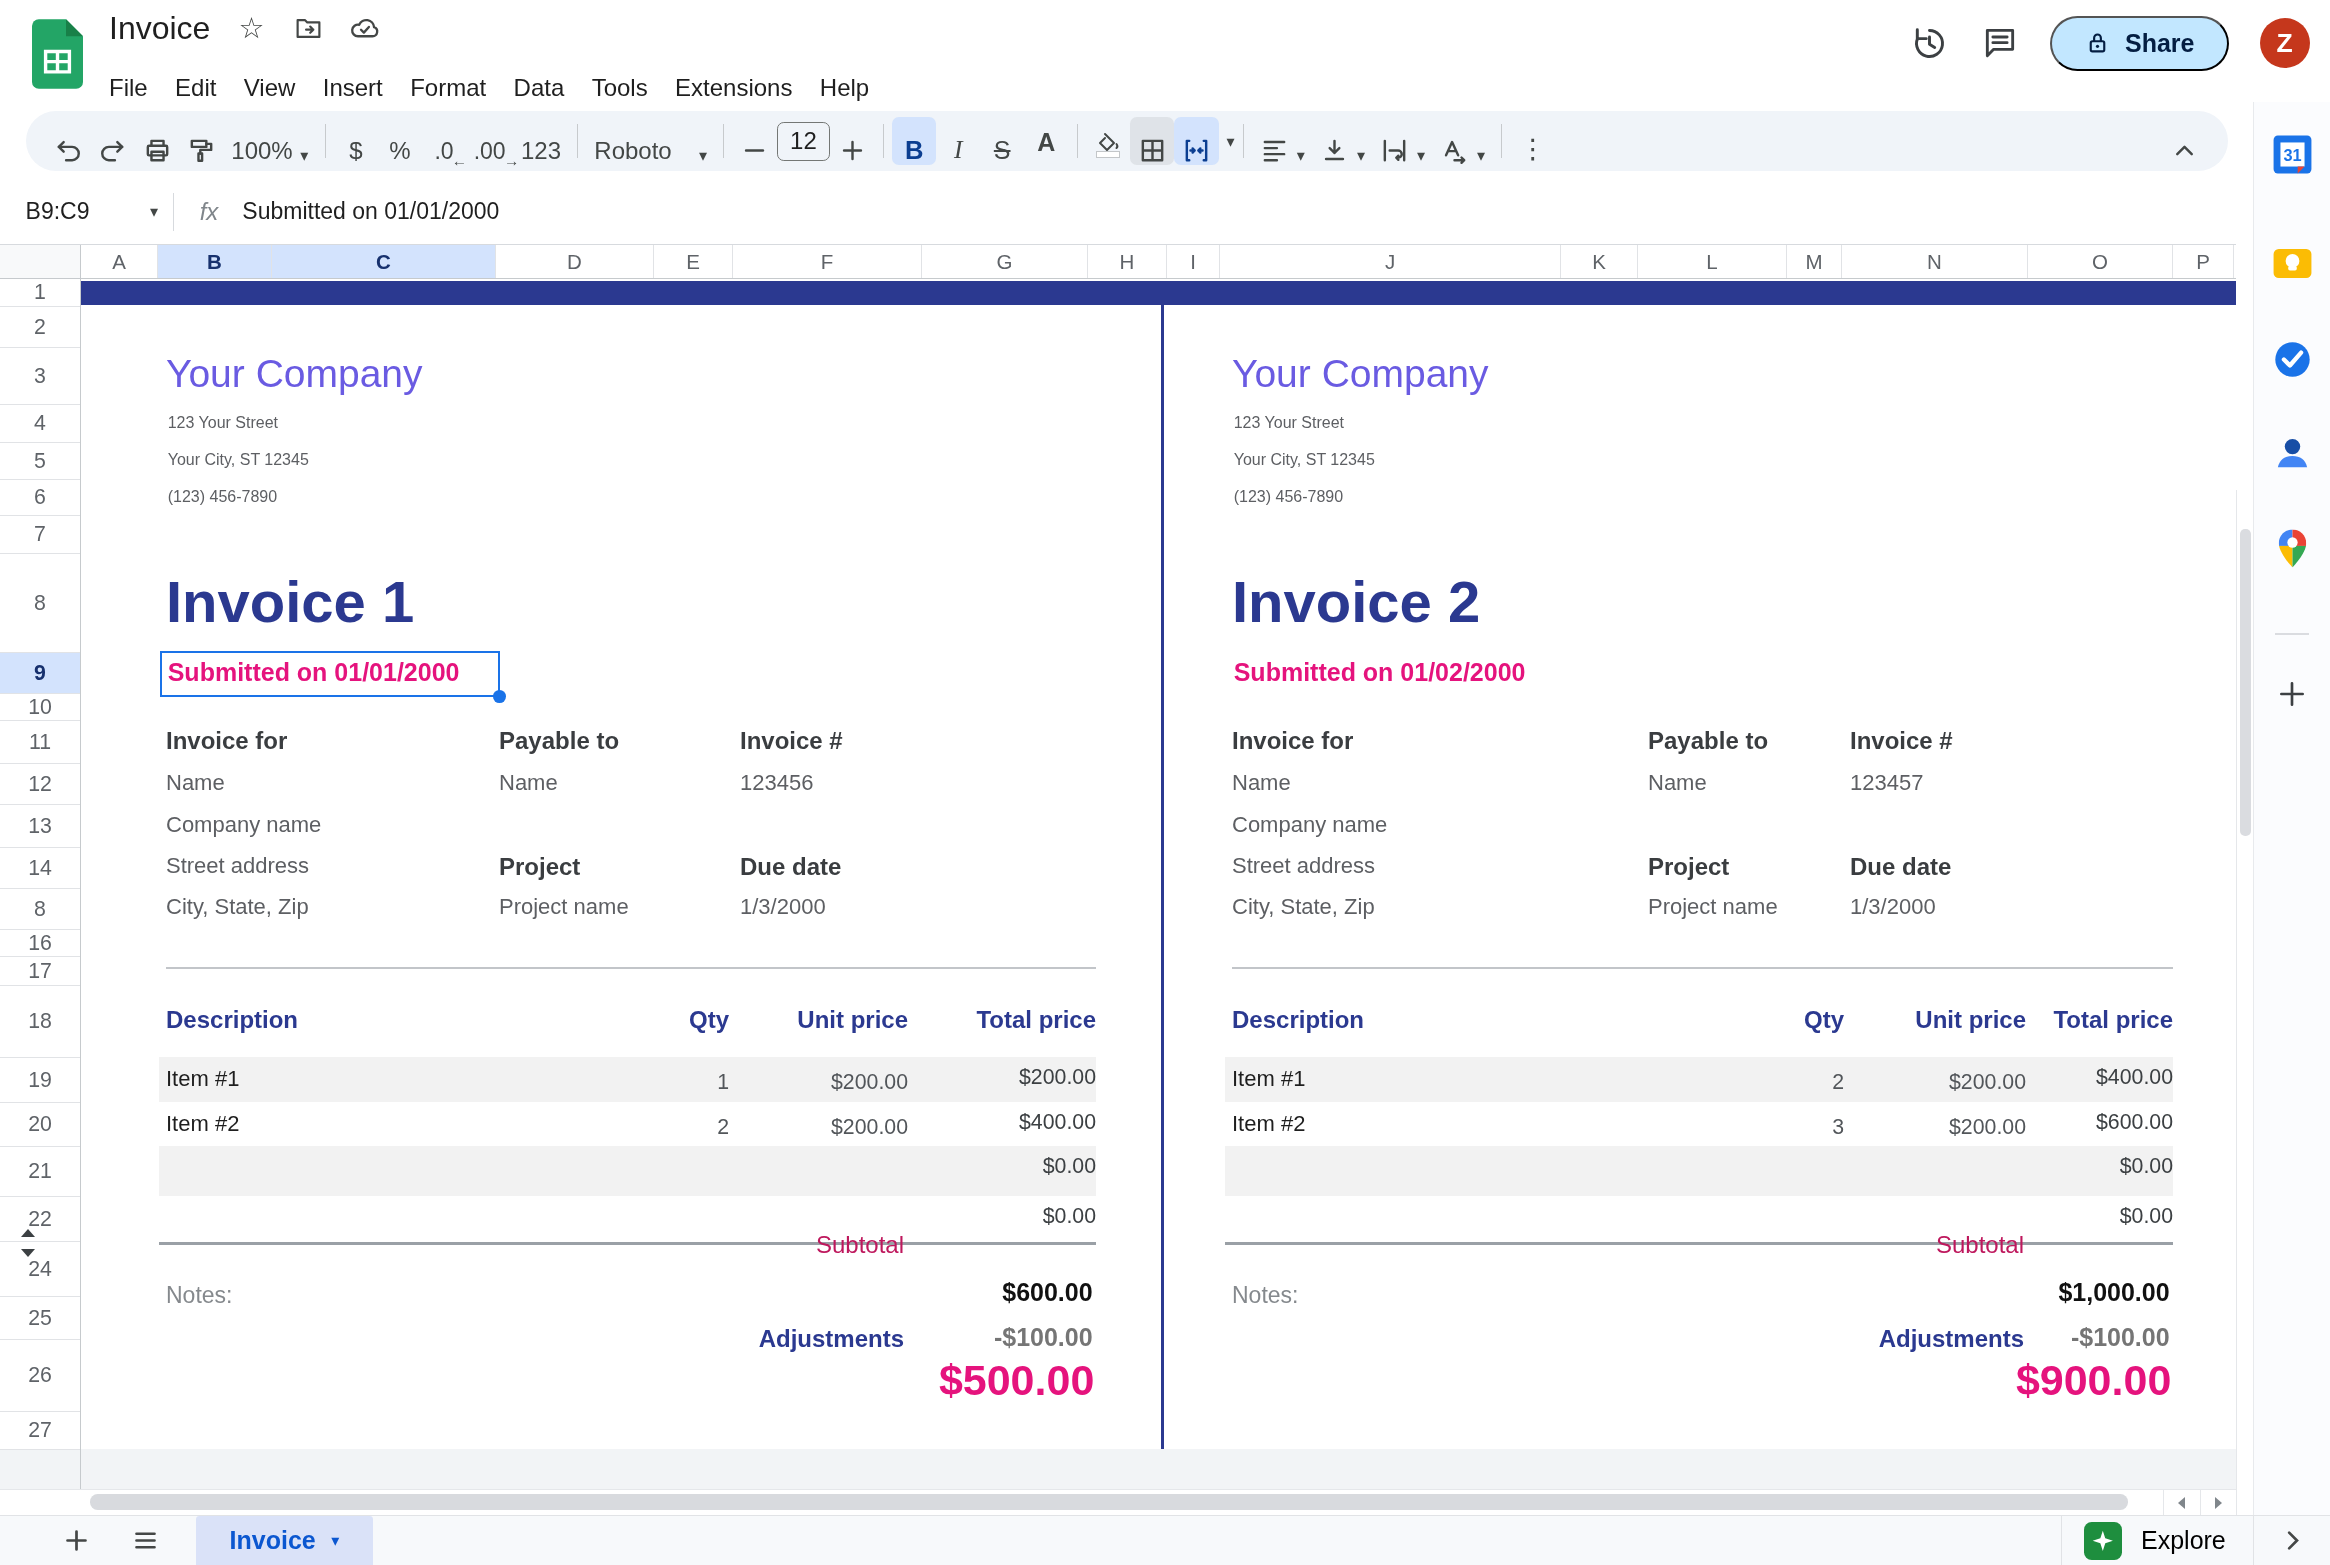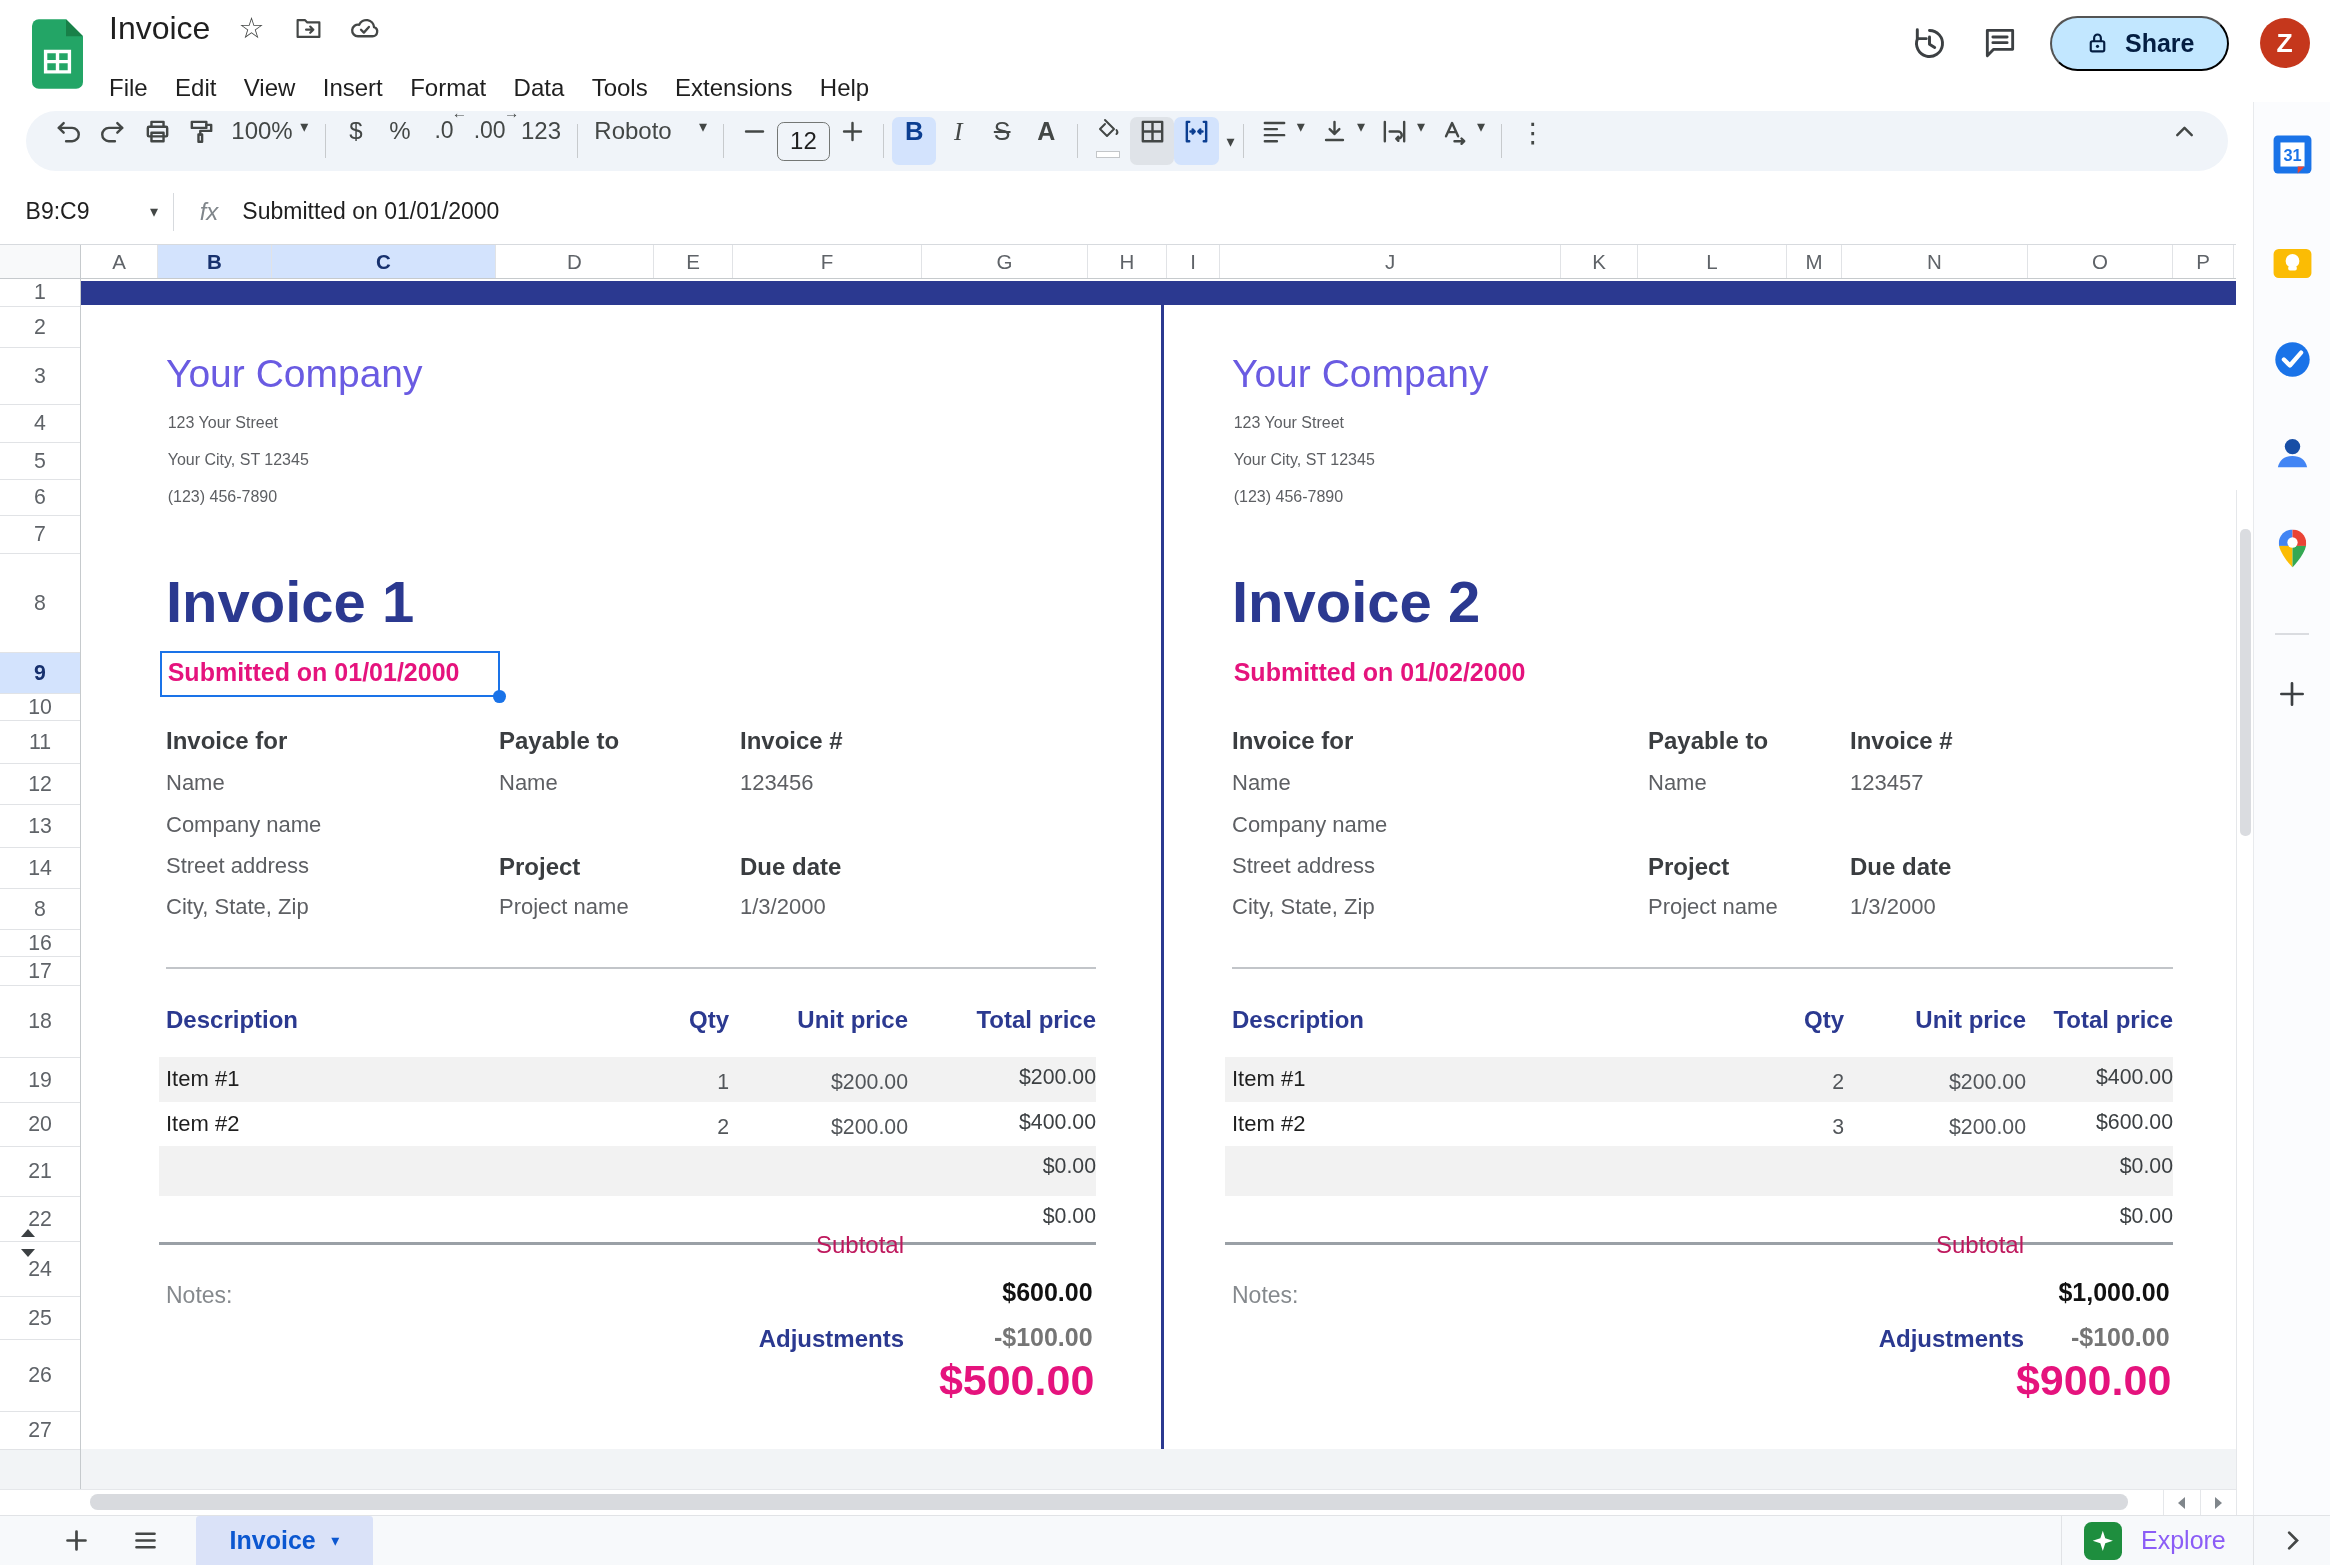"100%" .tb { align-items: flex-start -> flex-end }
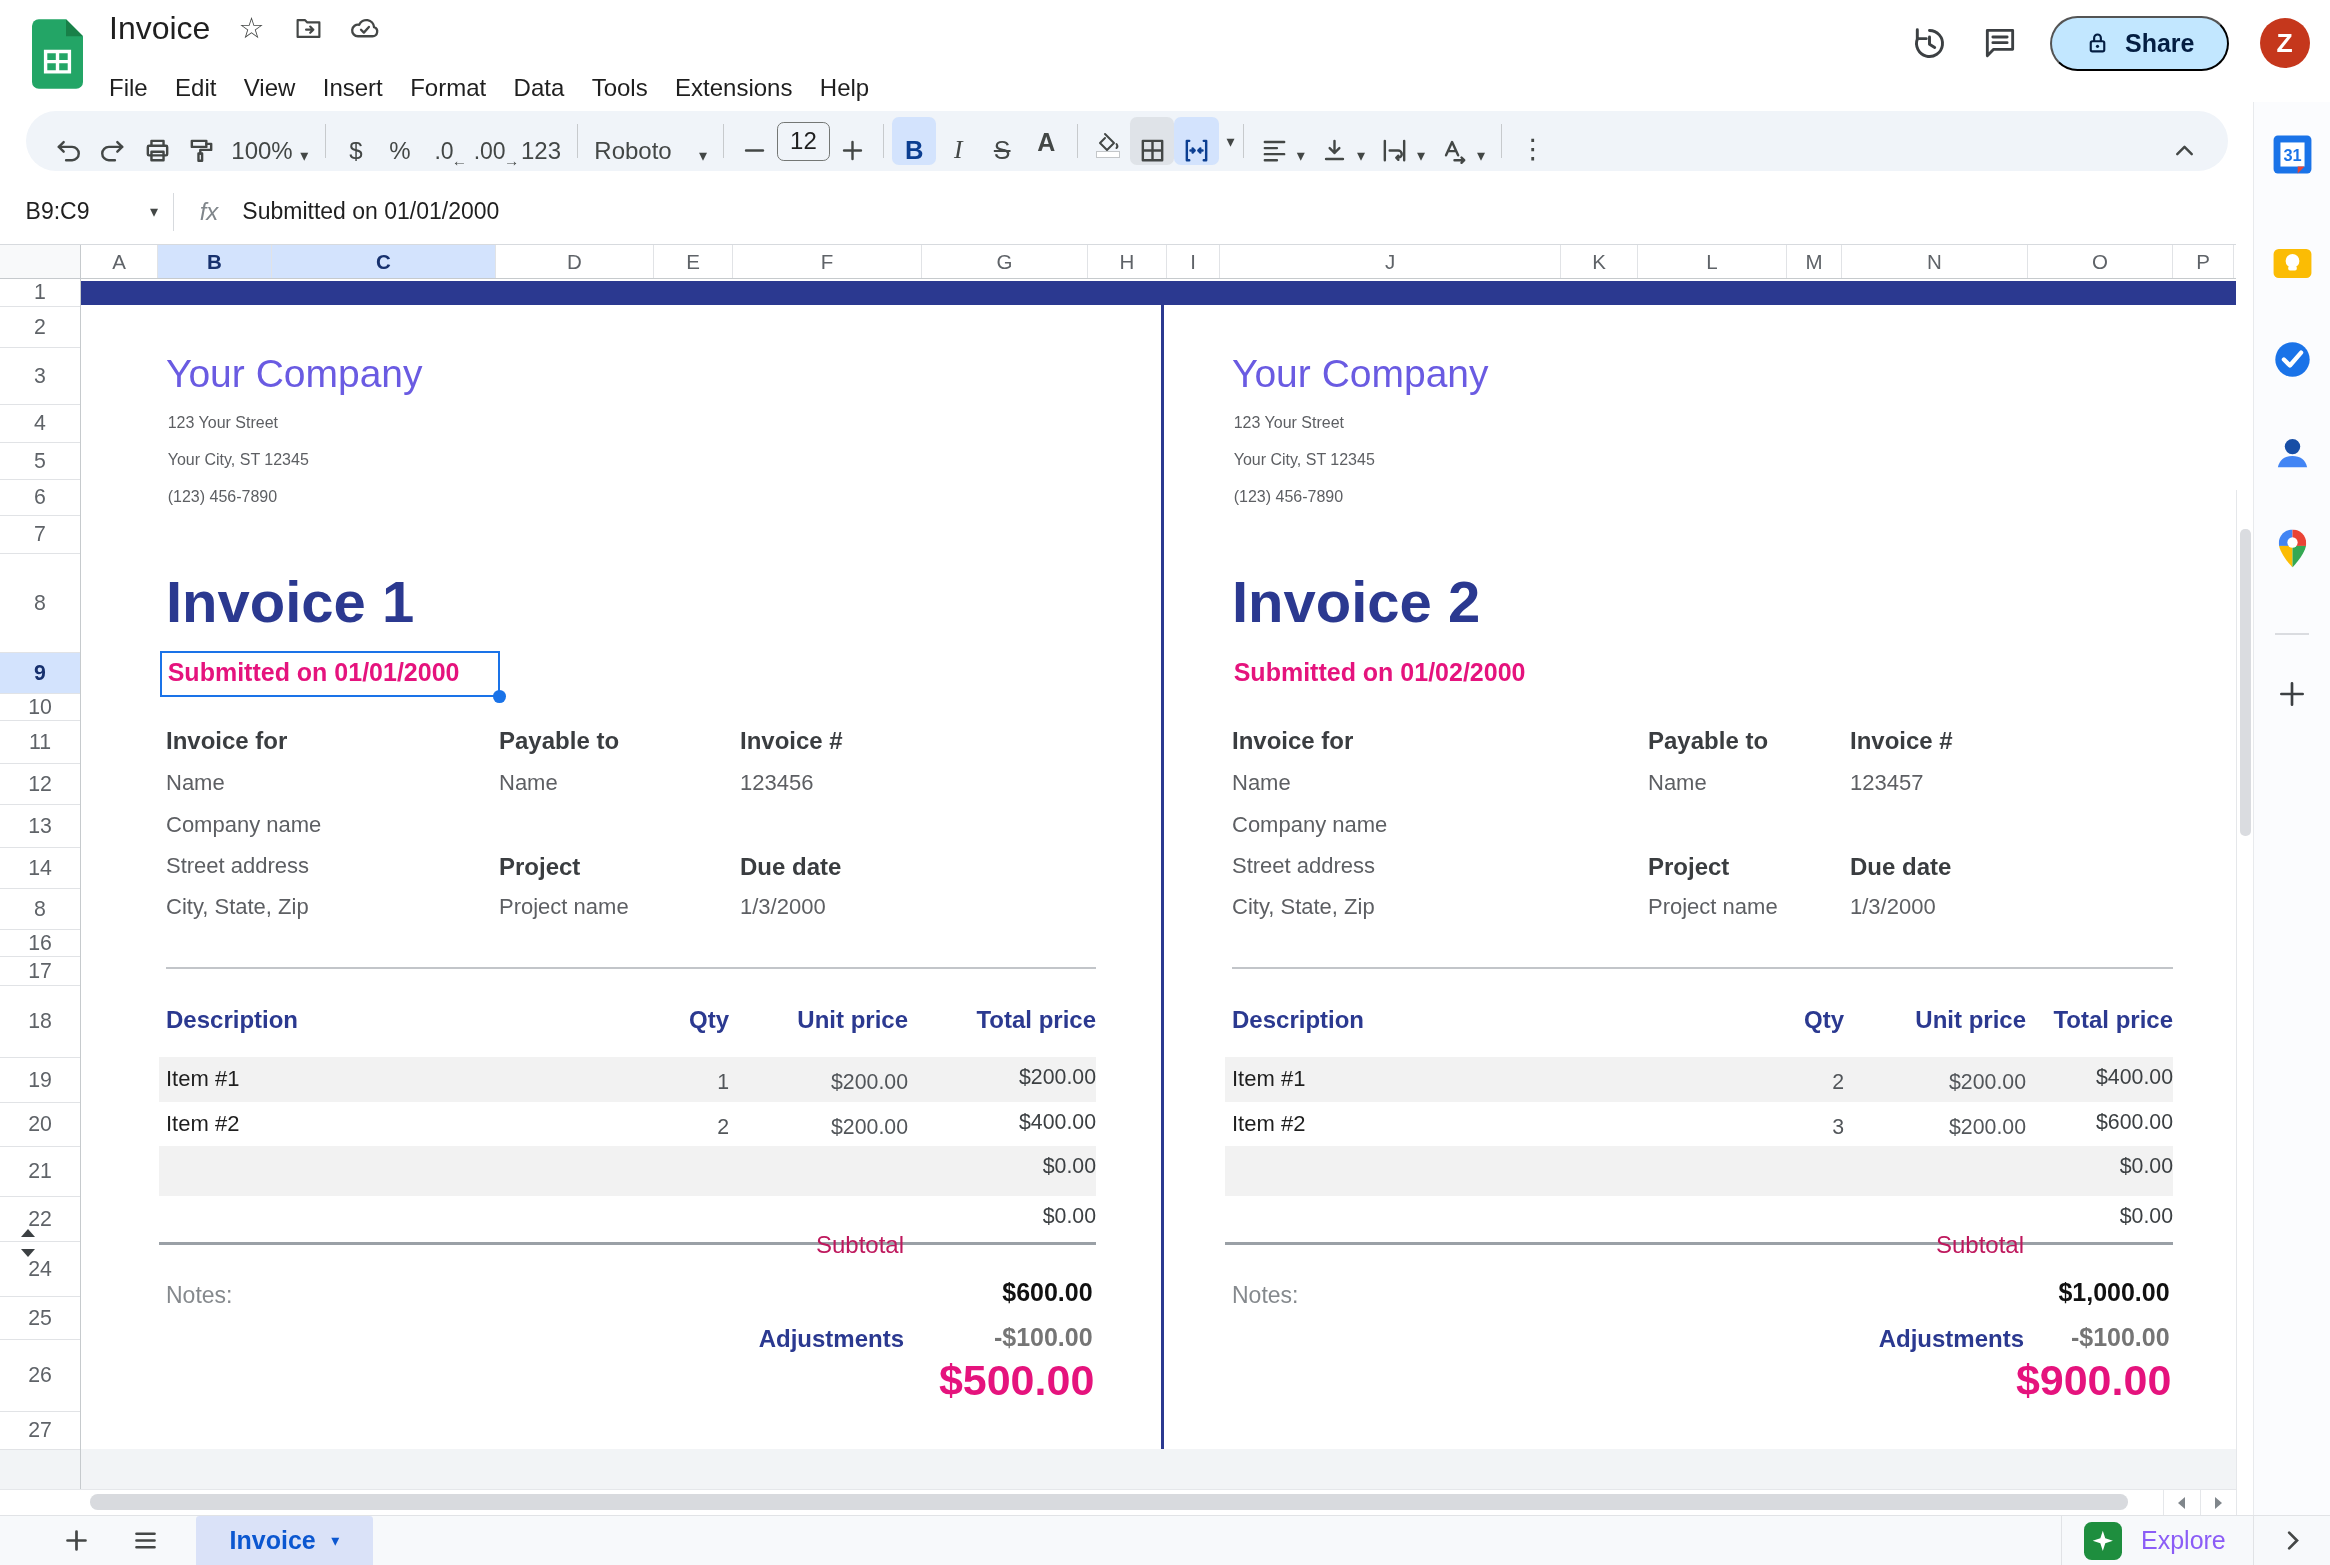"Explore" .exlabel { color: #8b5cf6 -> #000000 }
